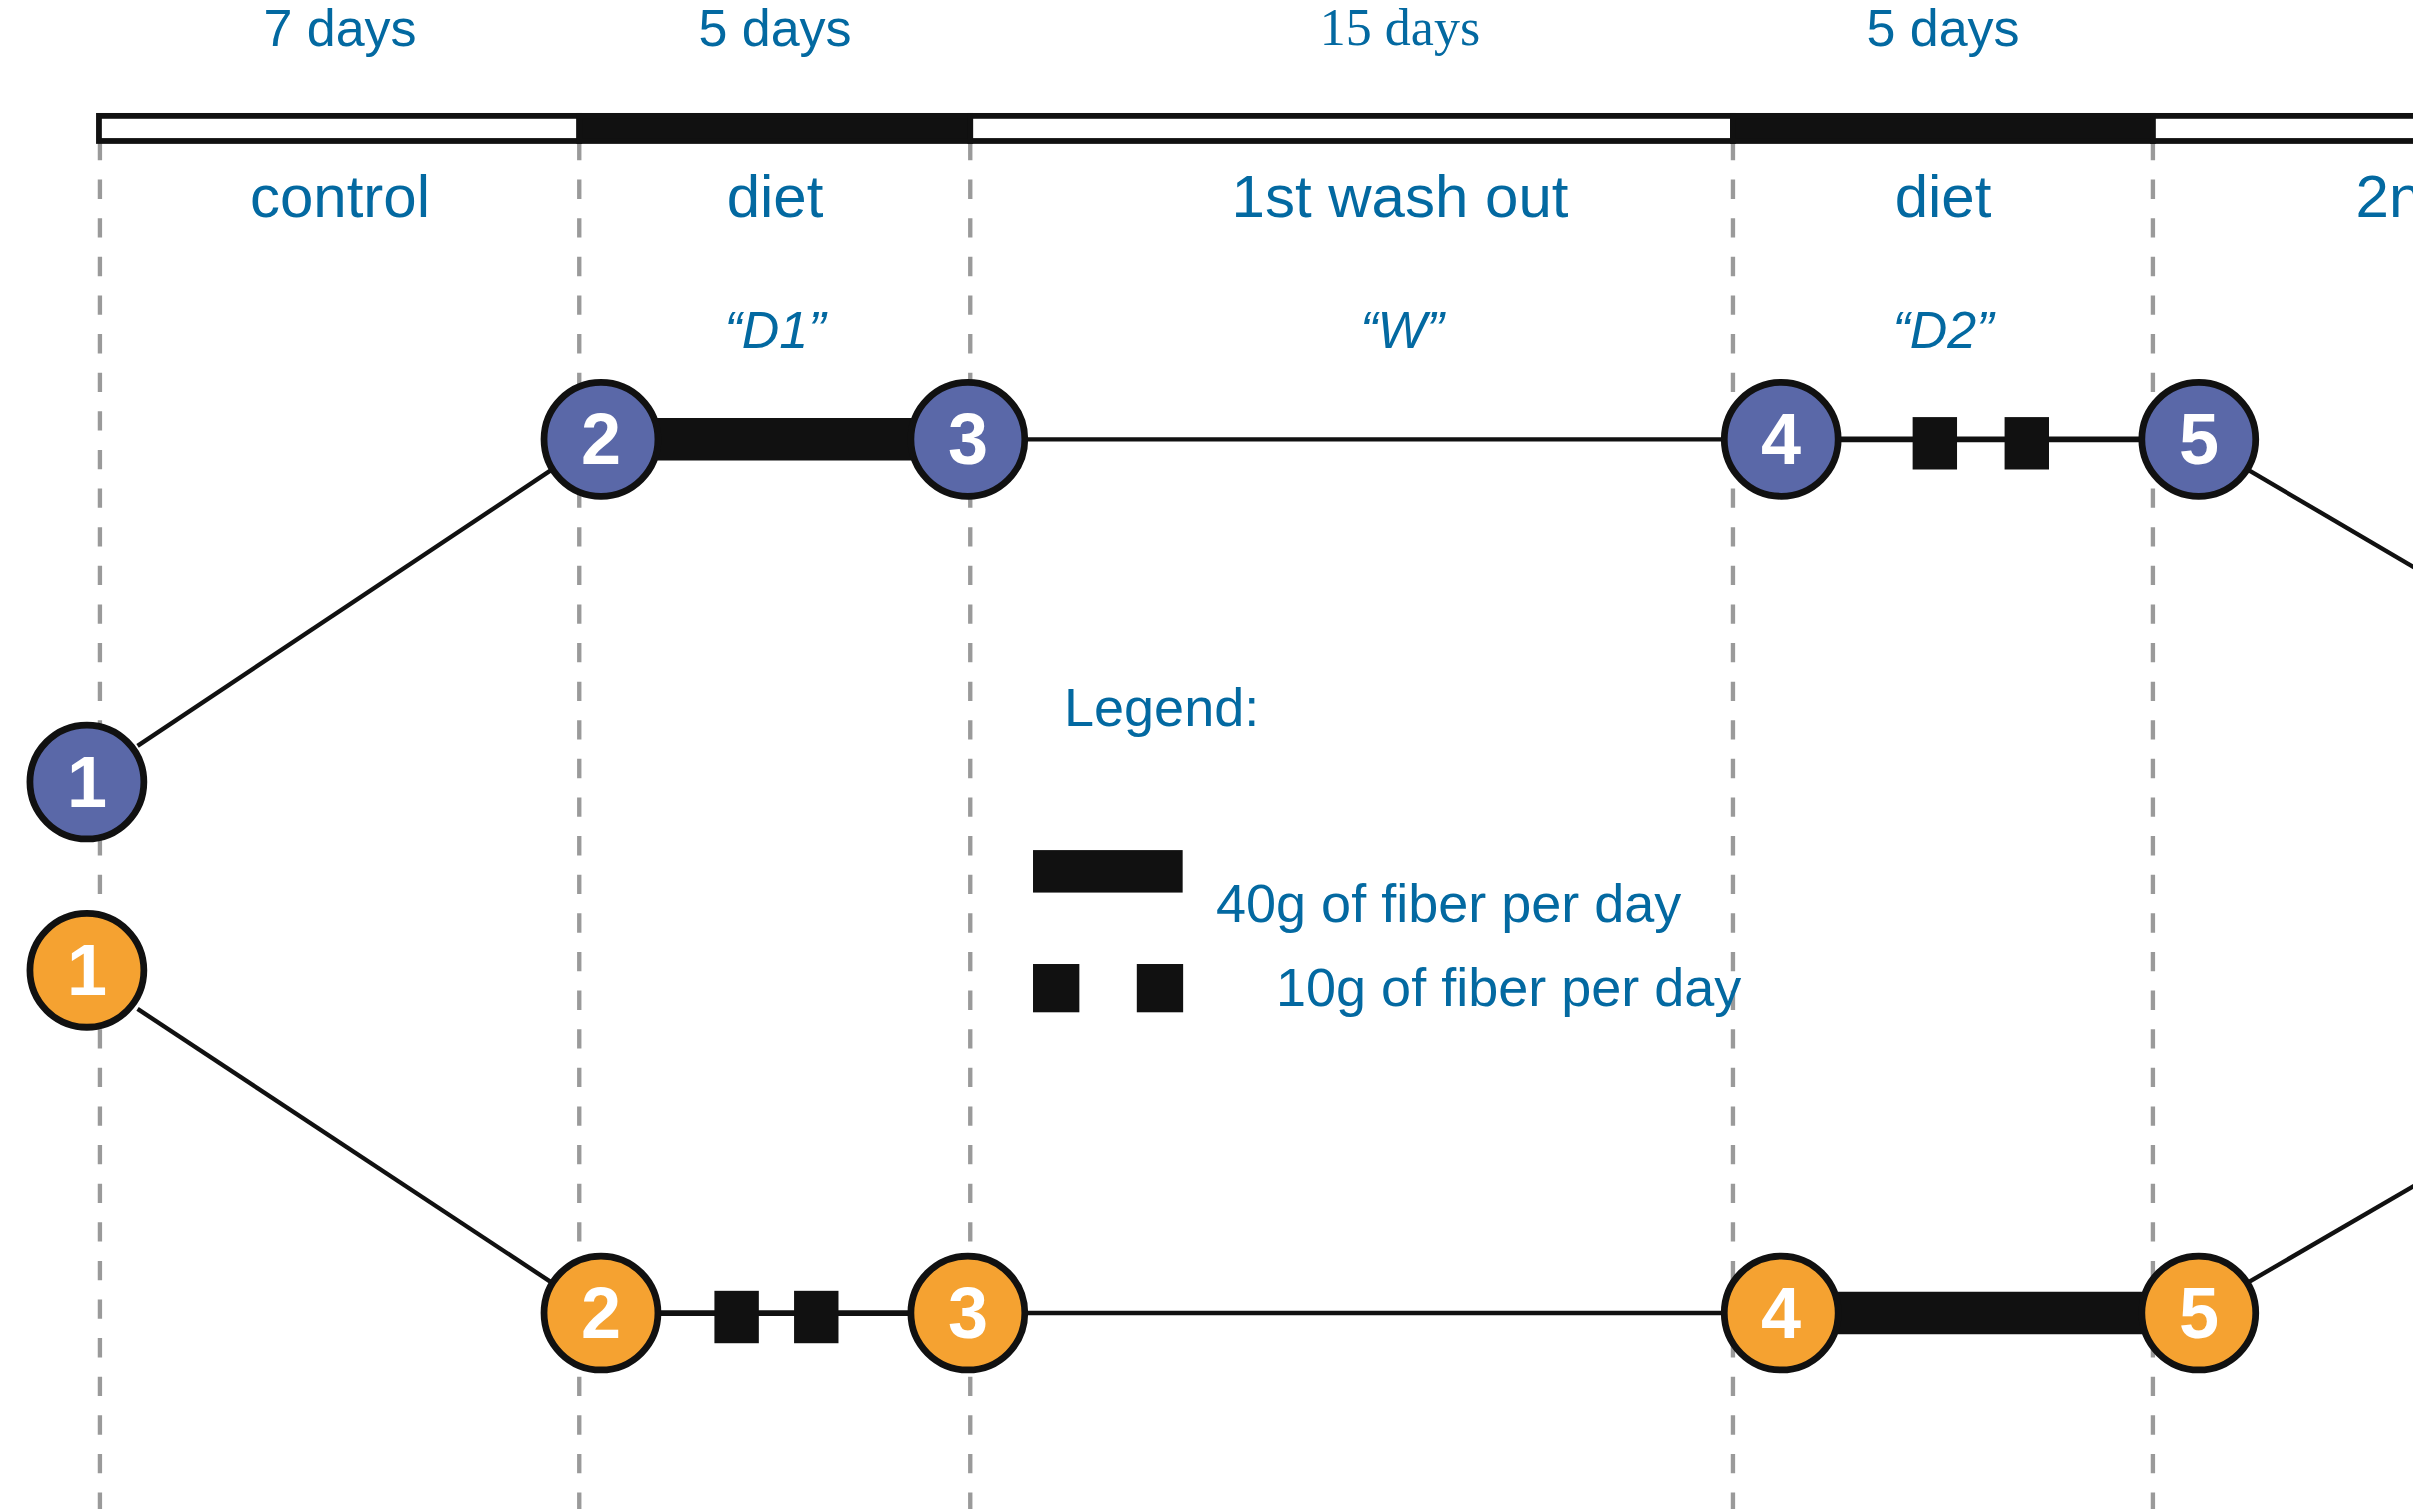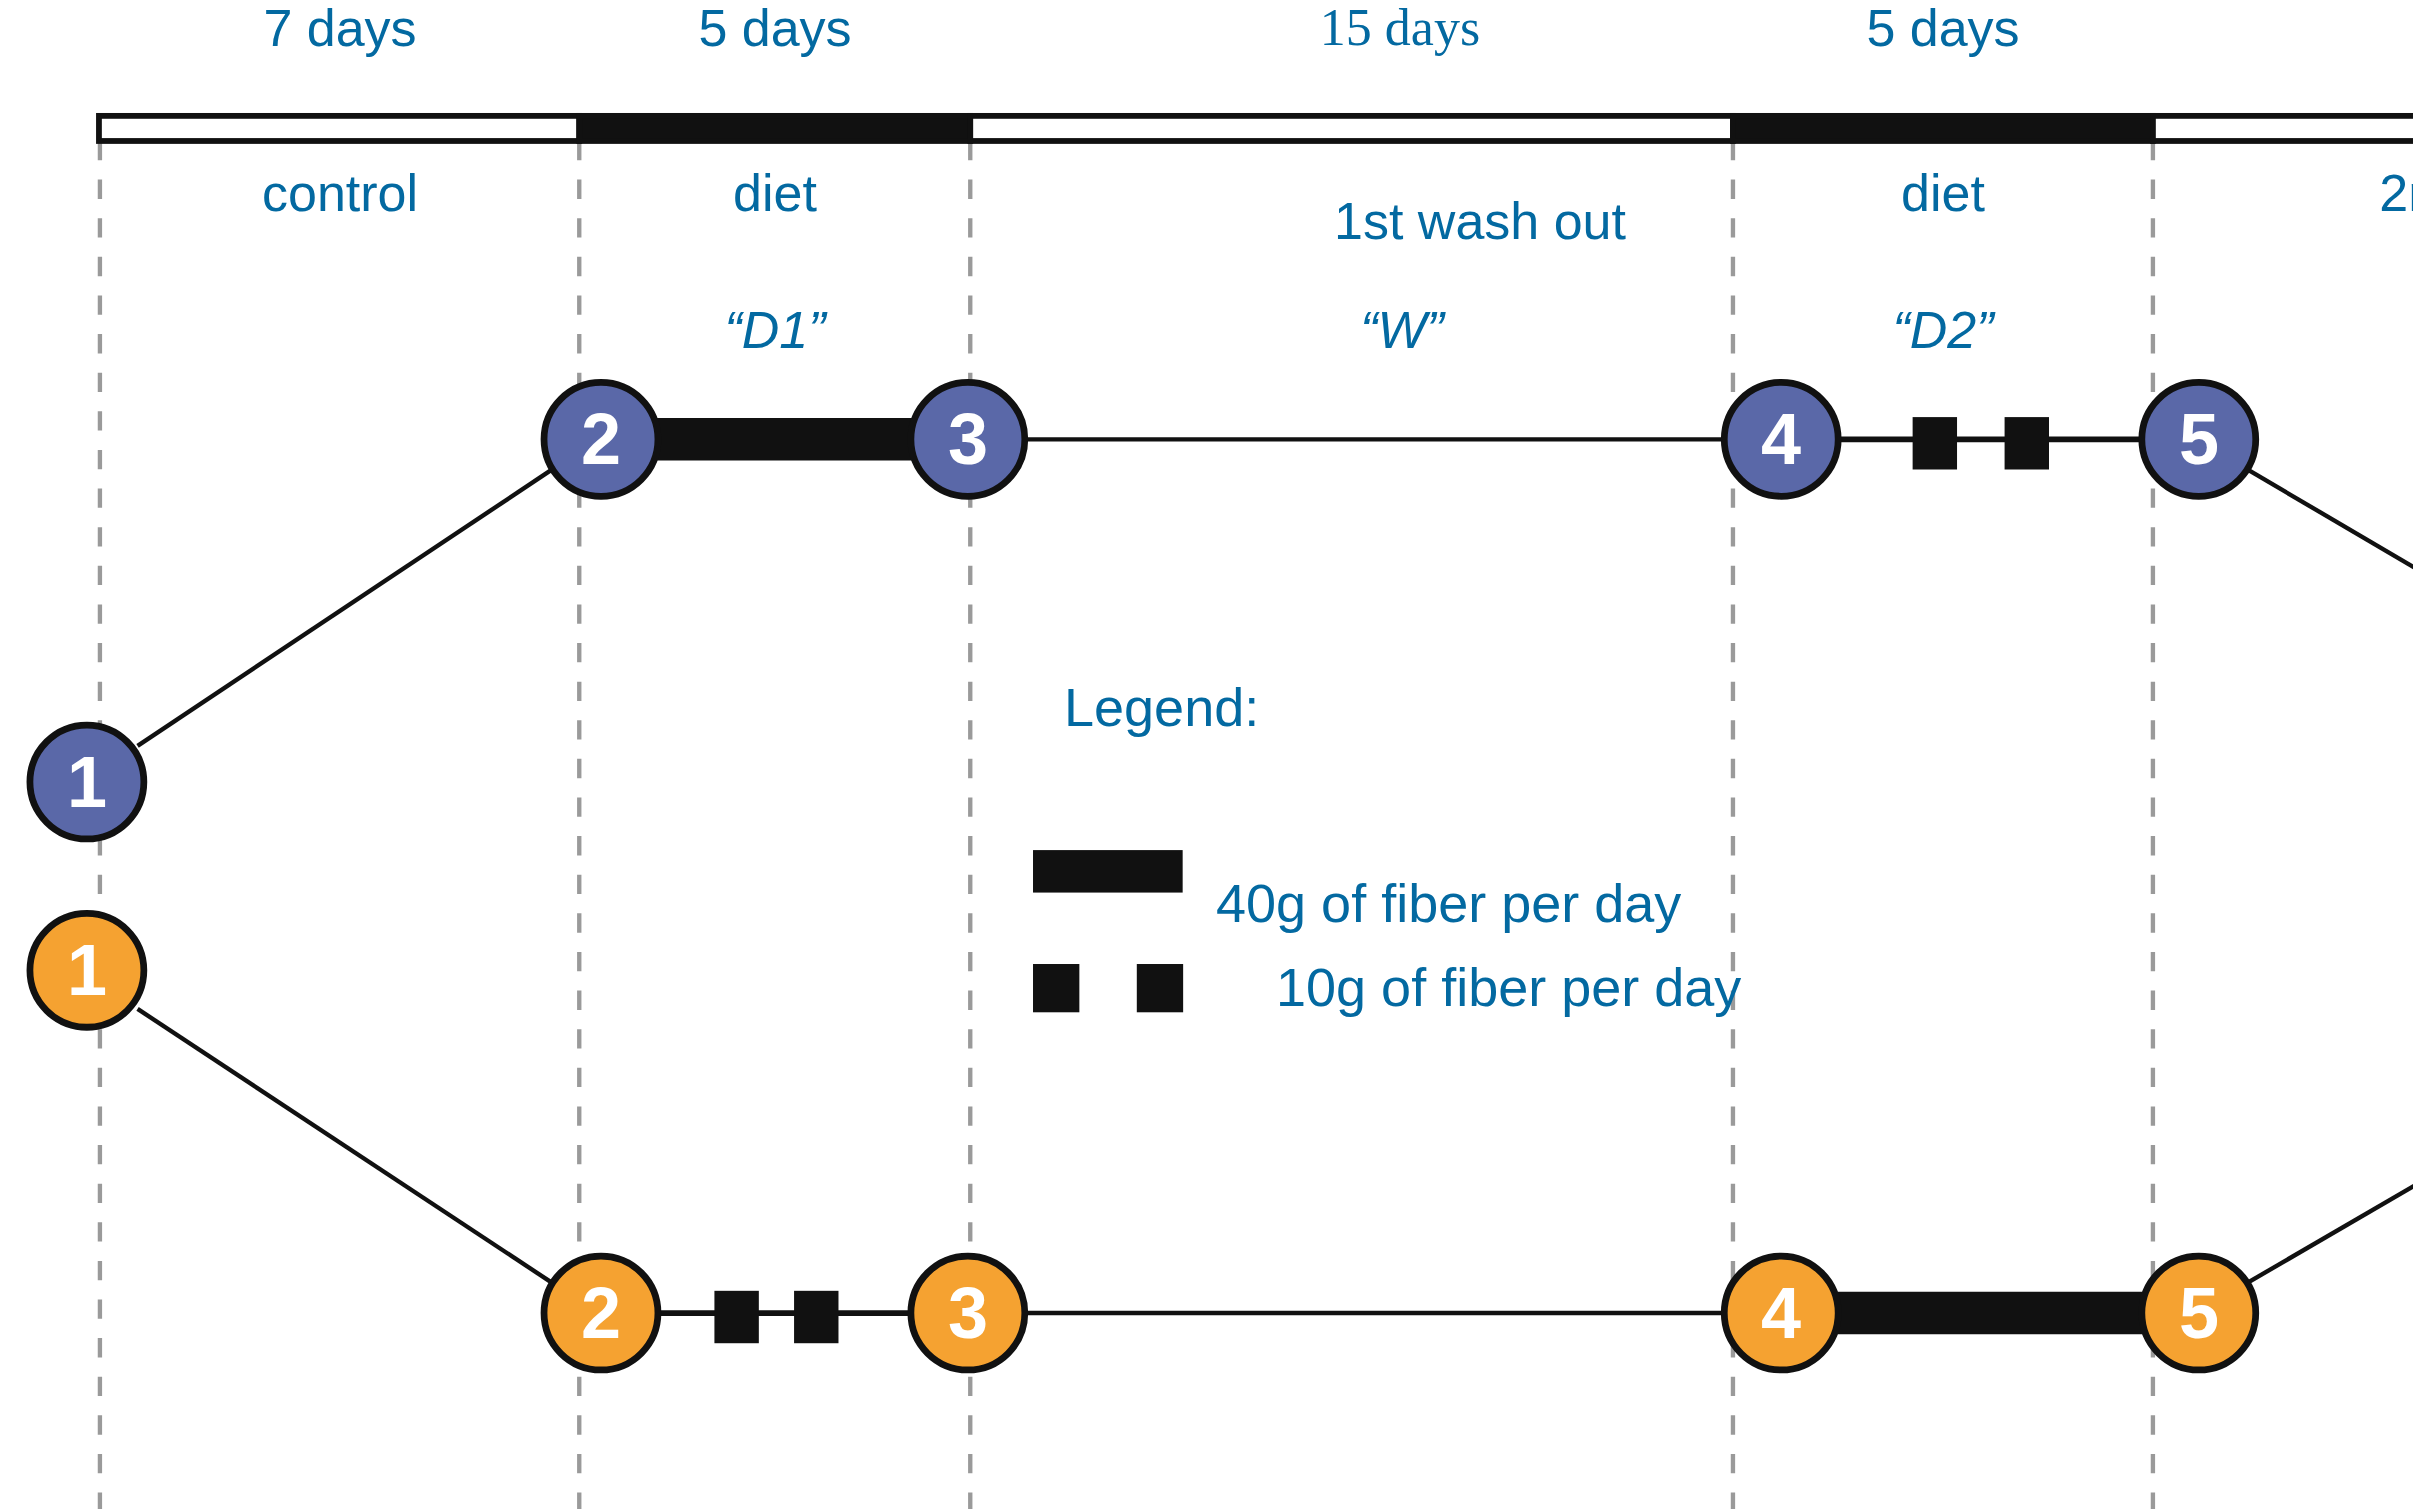"control" .phase { font-size: 52px -> 60px }
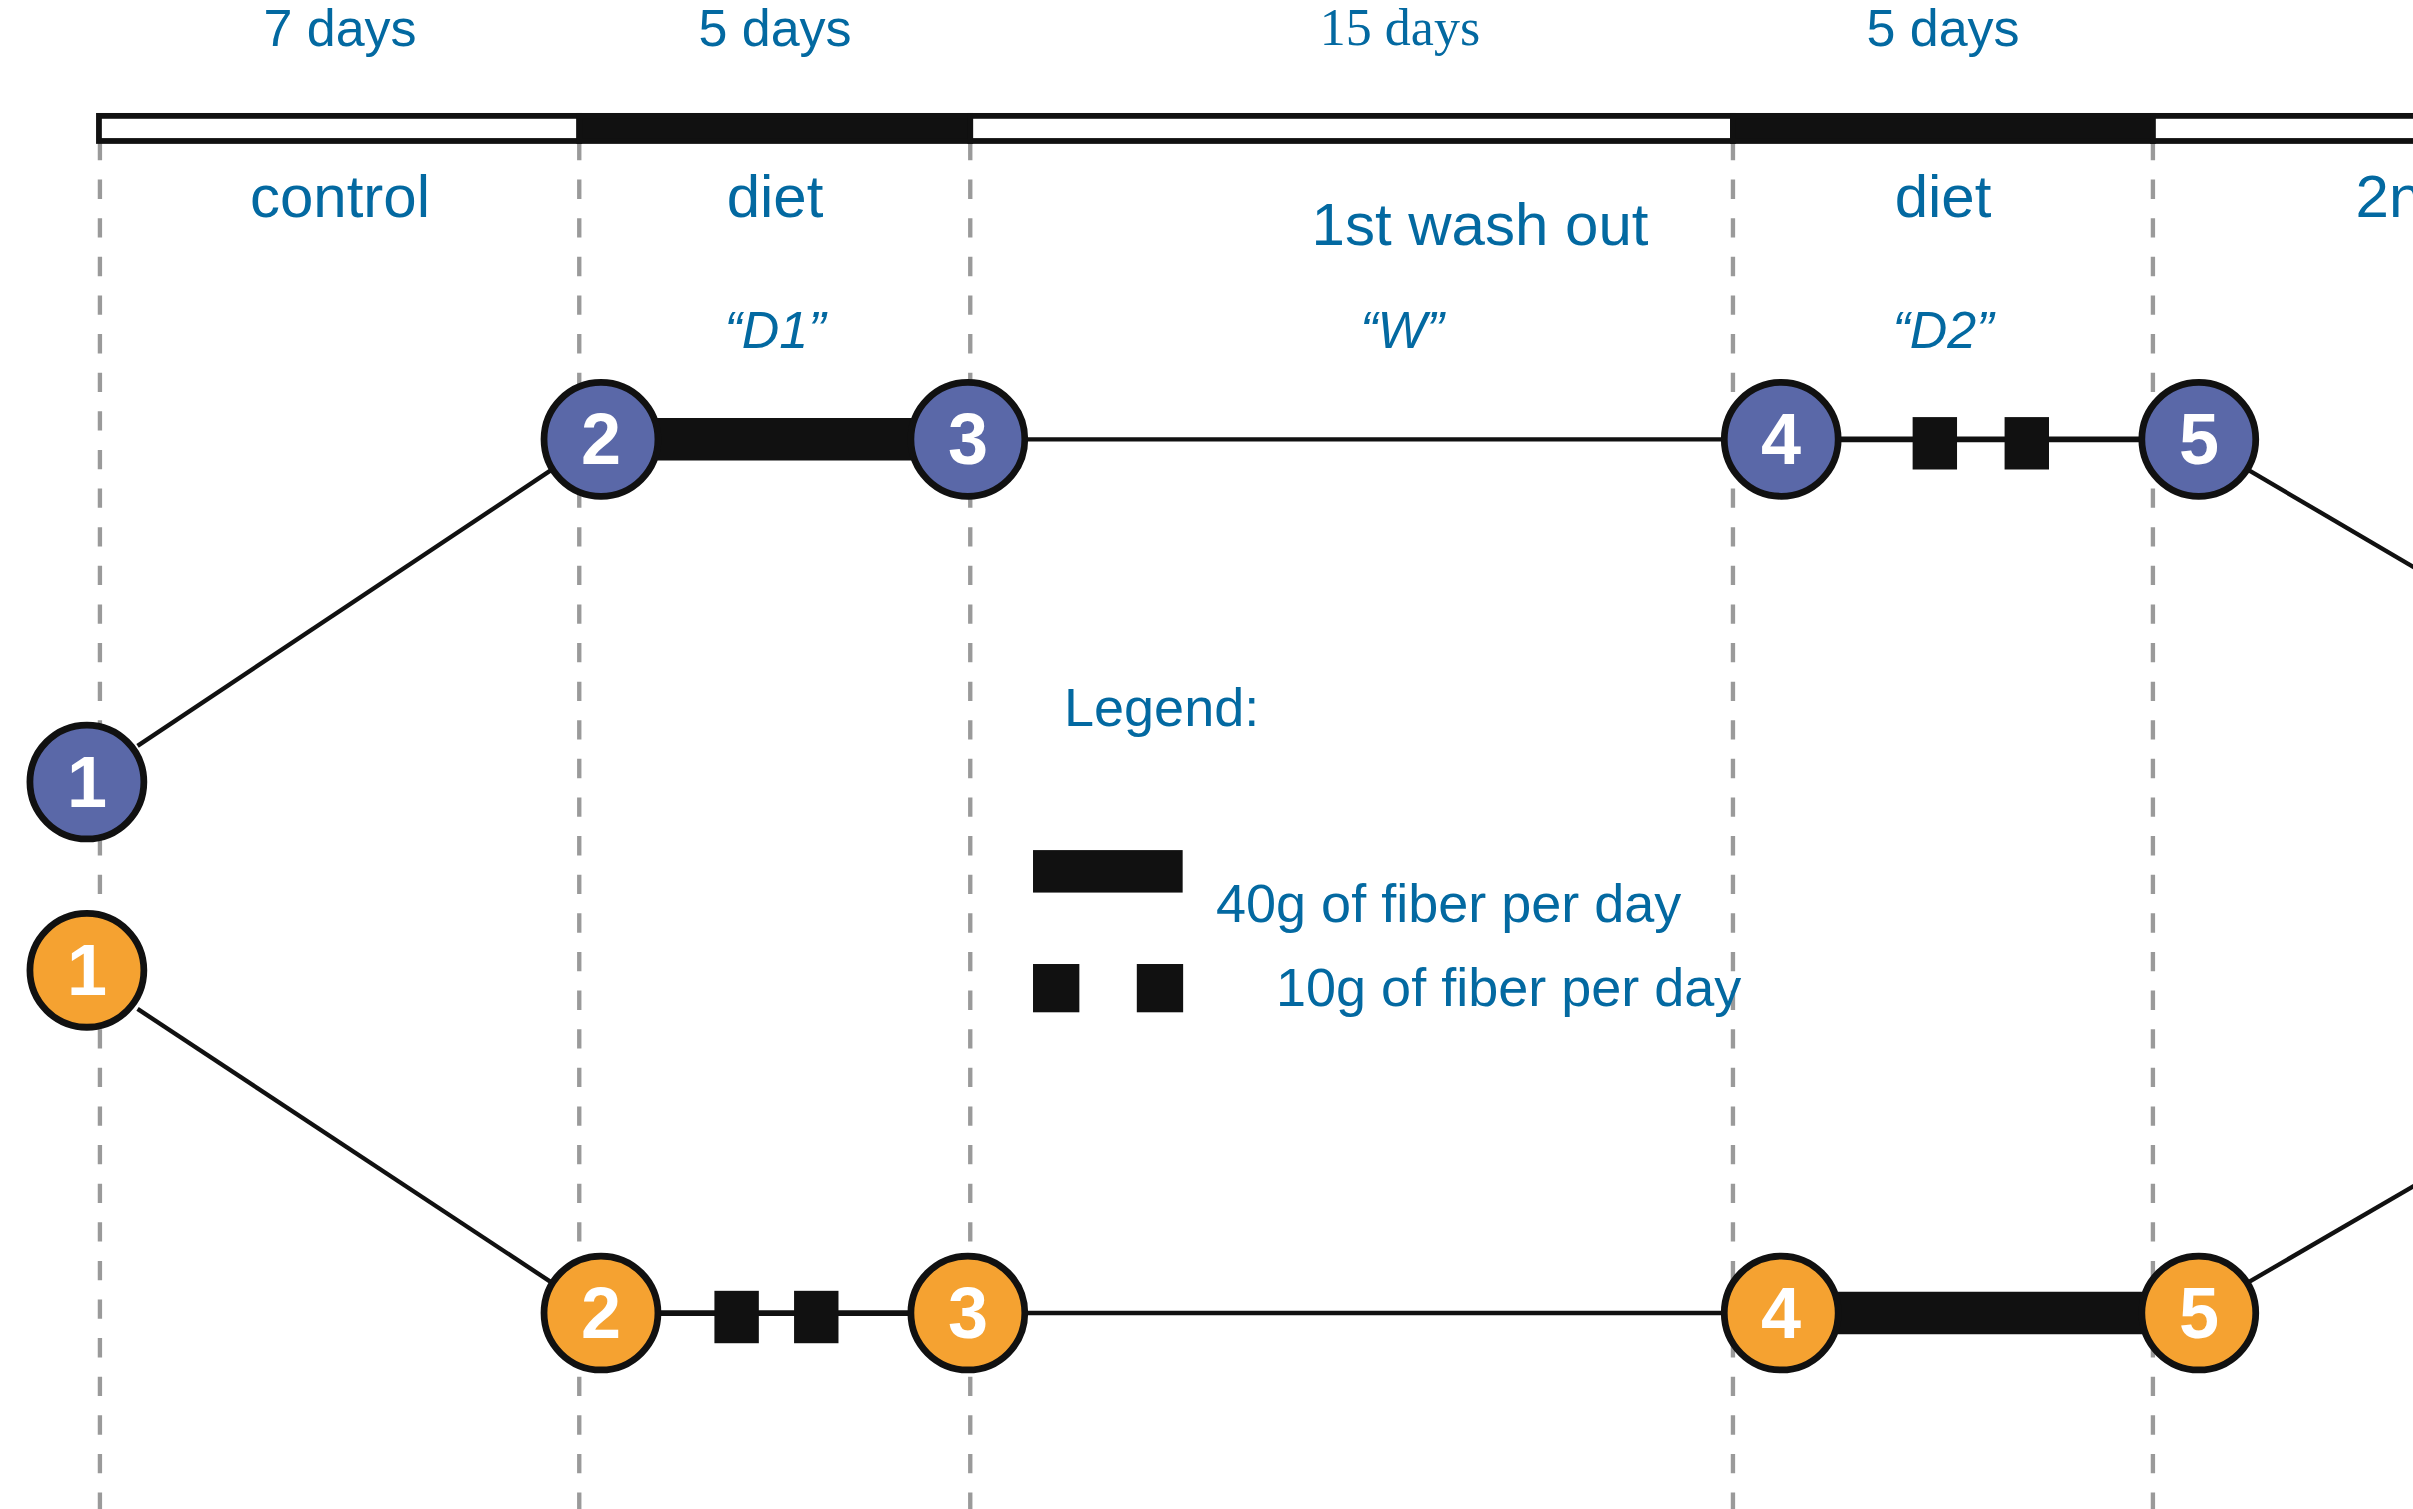"1st wash out" div.txt { left: 1480px -> 1400px; margin-top: 28px -> none }
